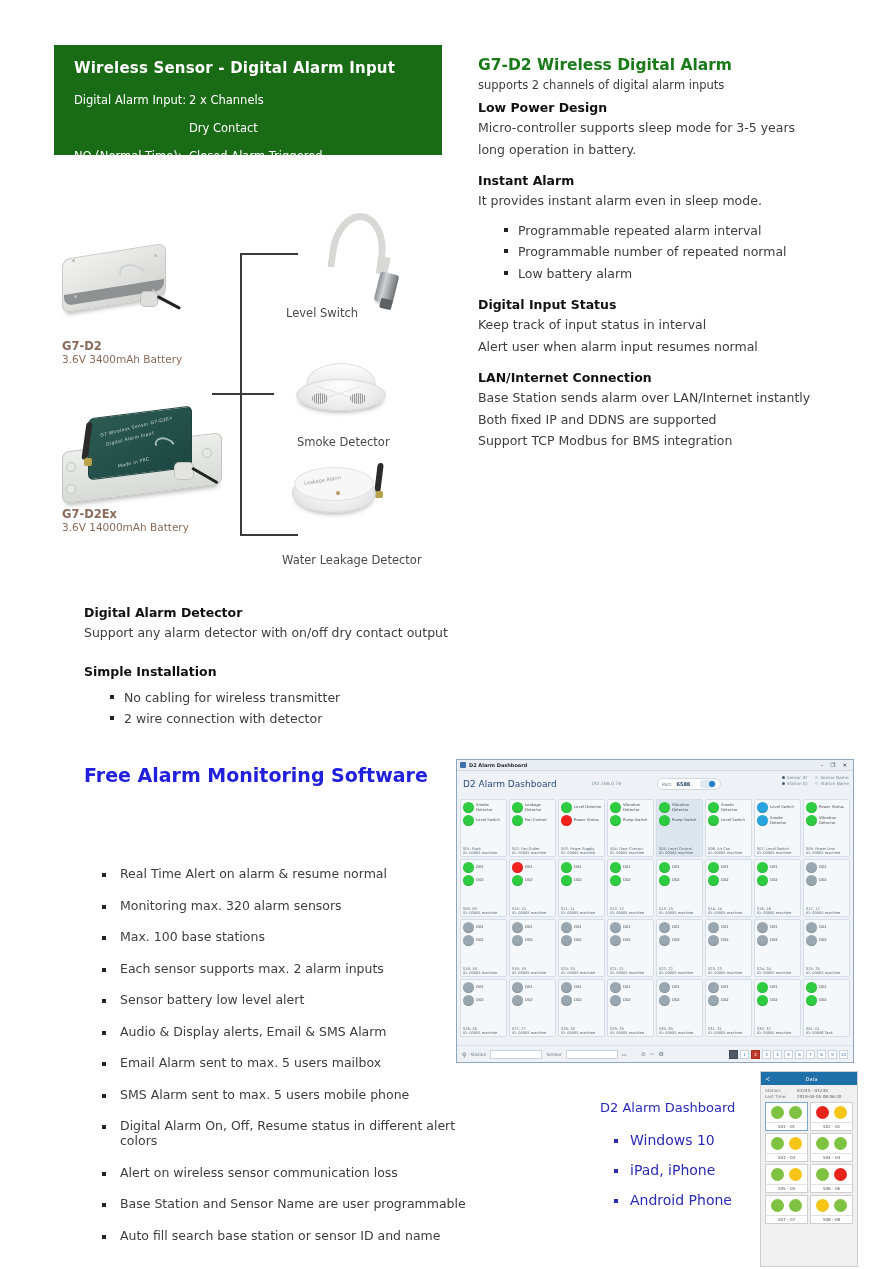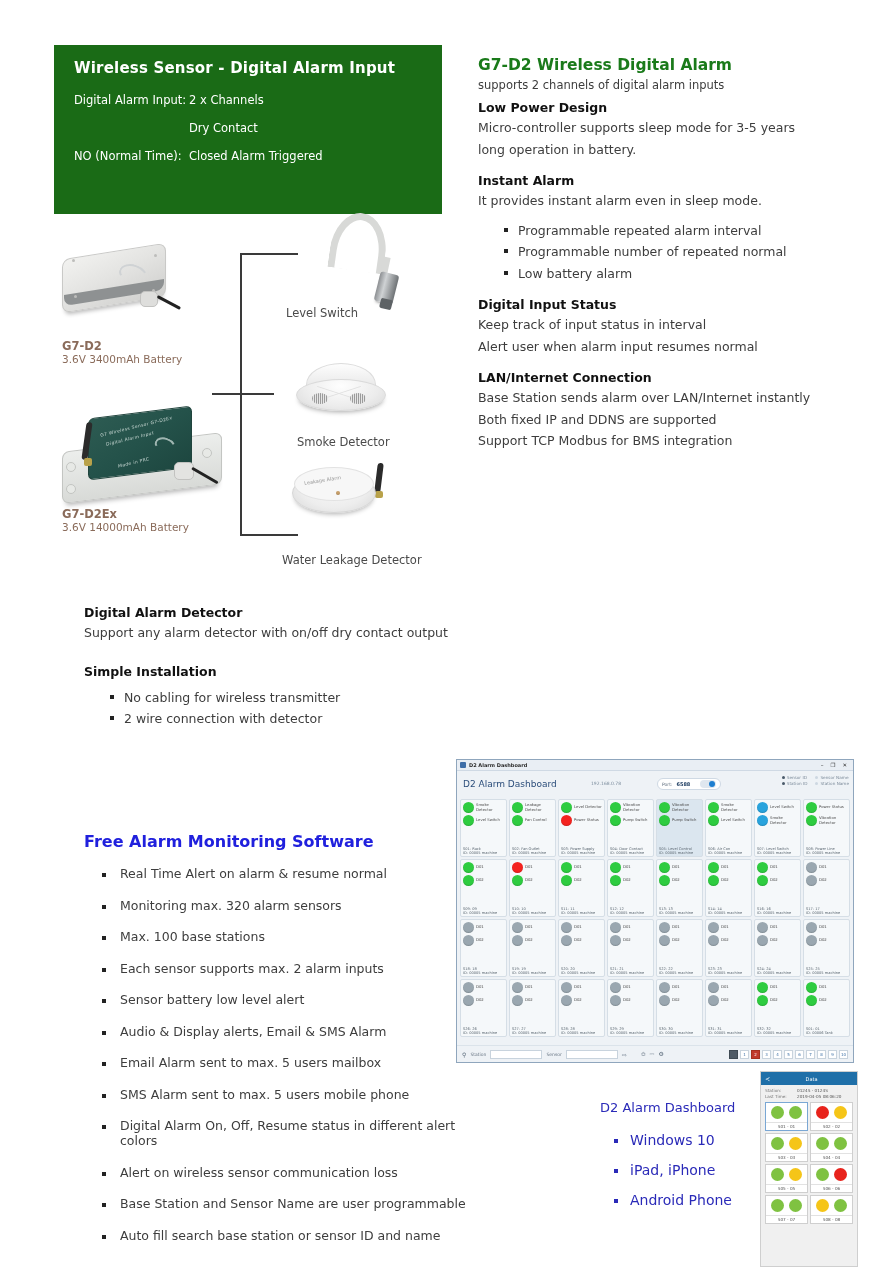"Wireless Sensor - Digital Alarm" .spec-box { height: 169px -> 110px }
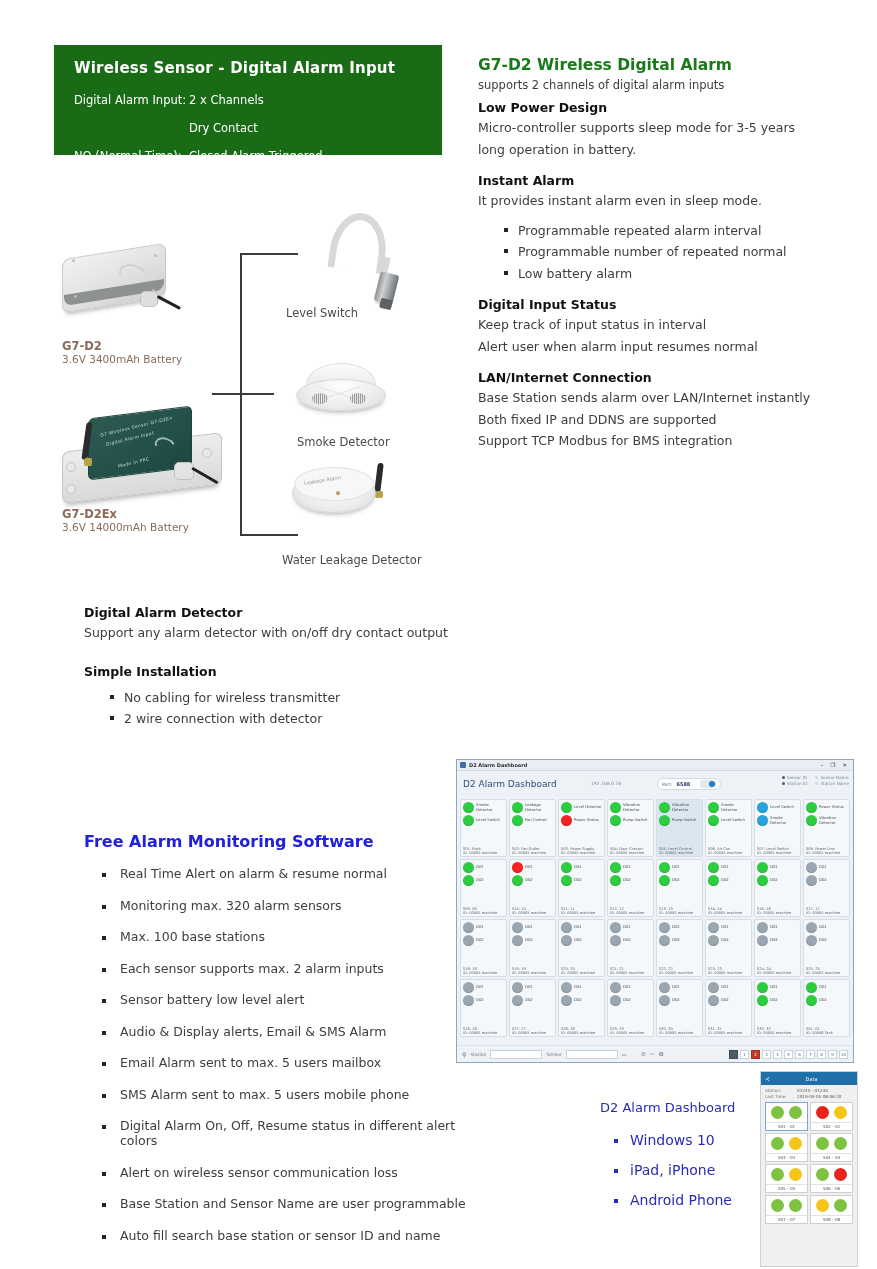"Free Alarm Monitoring Software" .fsw-title { font-size: 16px -> 19px; top: 832px -> 764px }
